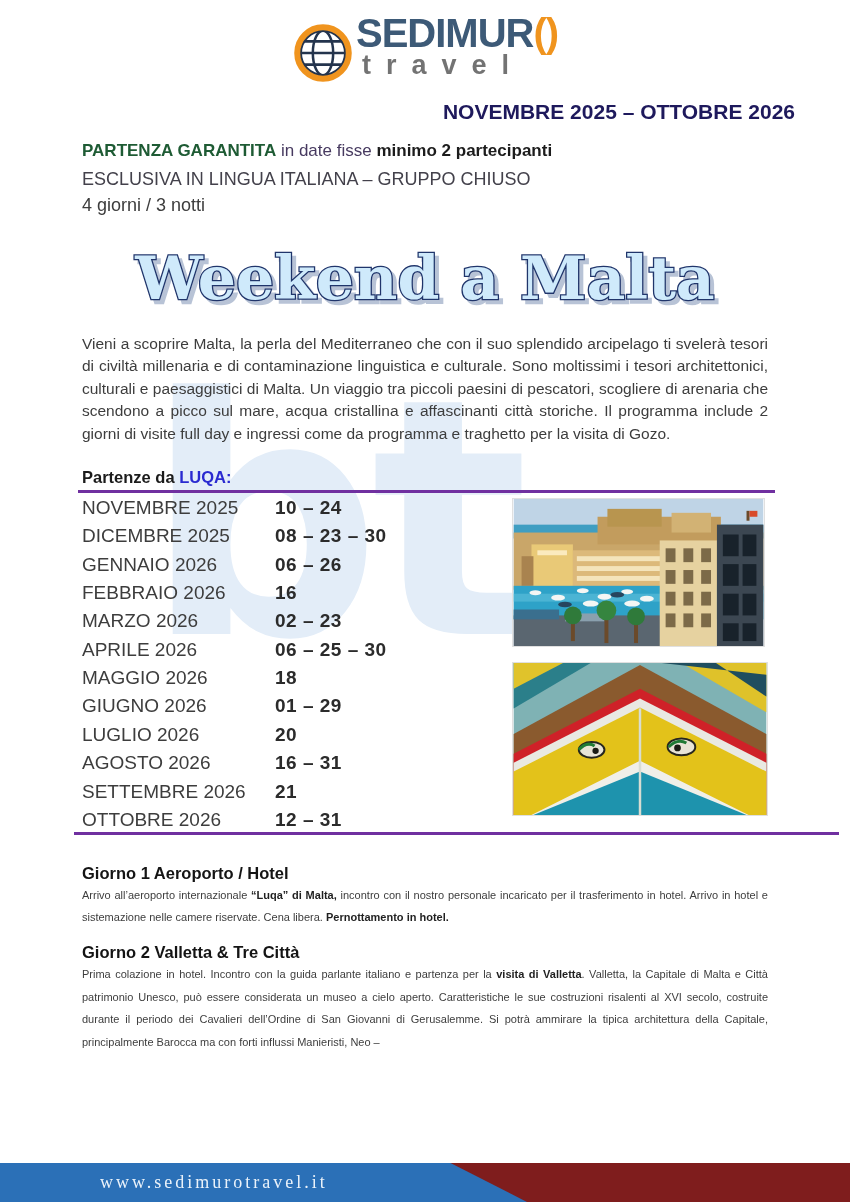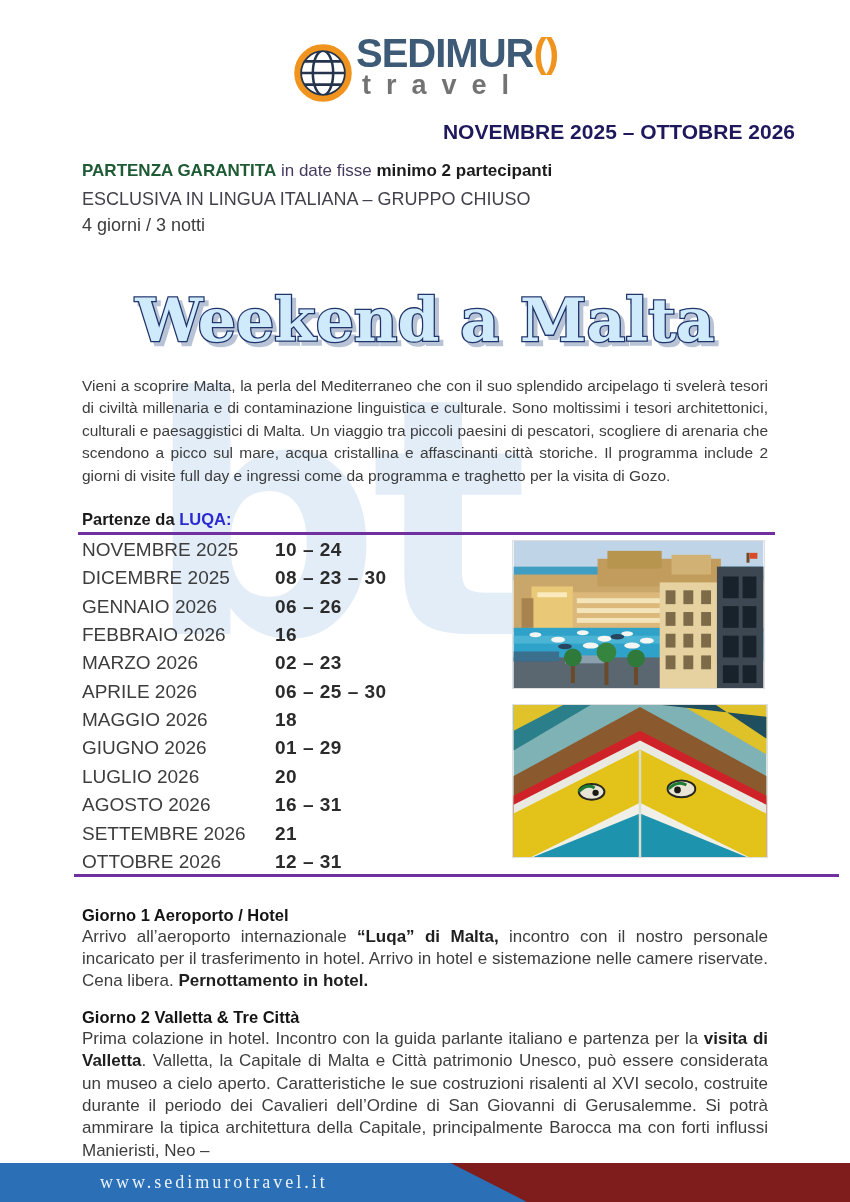"SEDIMUR()" .logo-row { padding-top: 34px -> 14px }
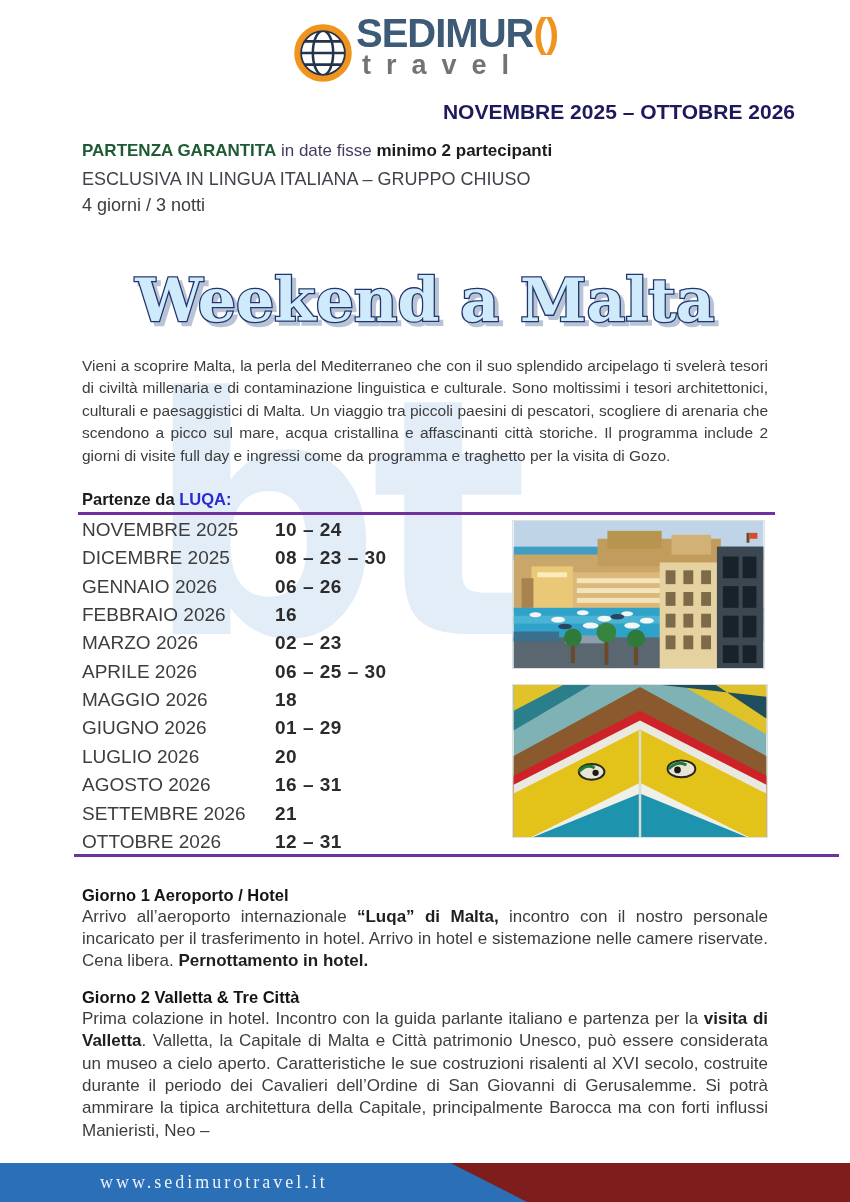"Weekend a Malta" .title-wrap { margin-top: 43px -> 21px }
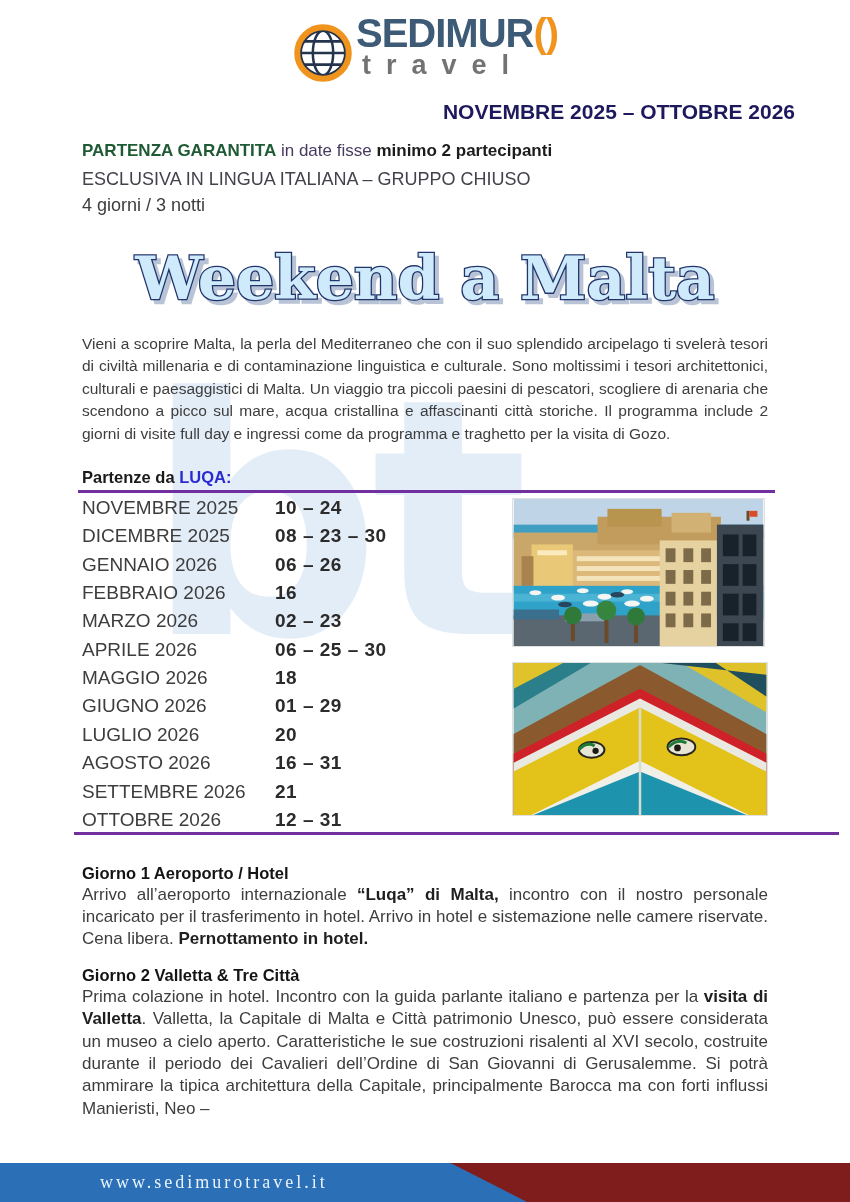"Arrivo all’aeroporto internazionale" .day-body { font-size: 17px -> 11px }
